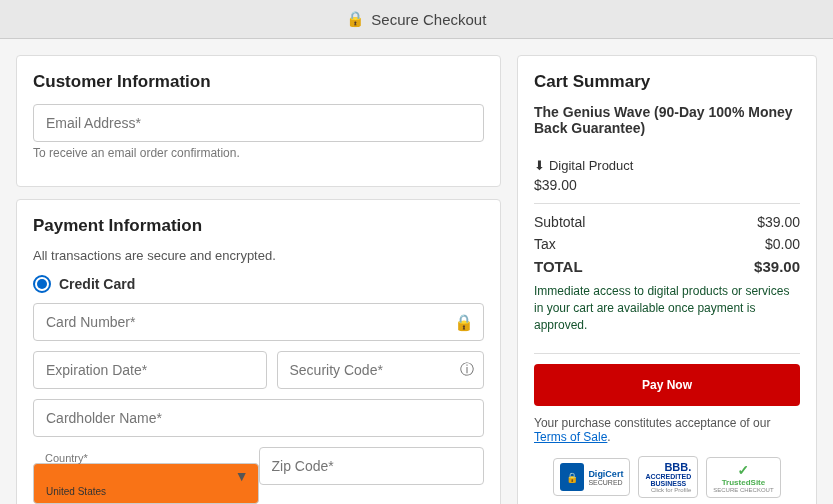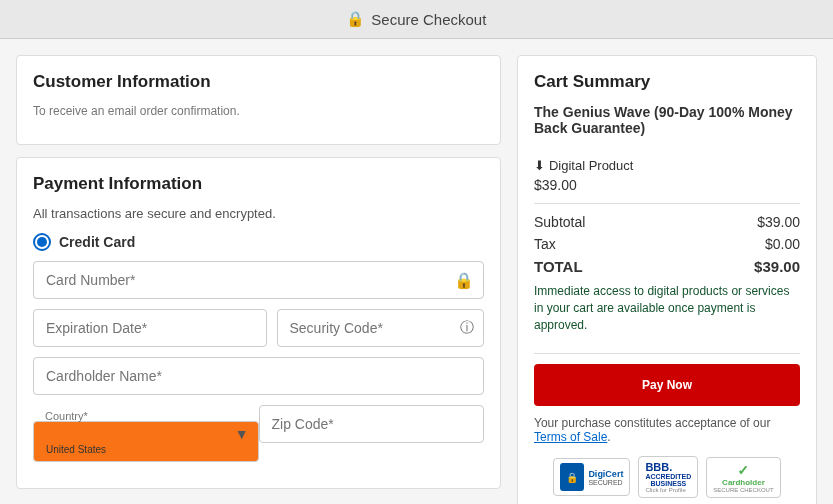"Email Address*" input.form-input { html: none -> <input> }
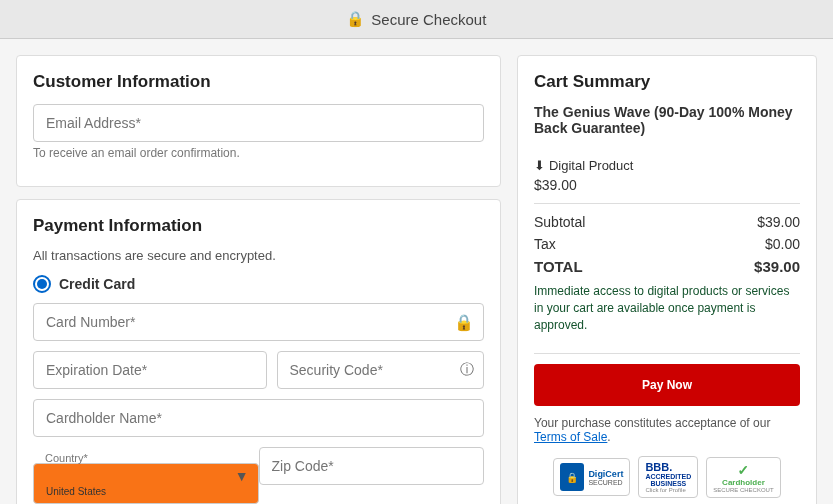"BBB." .bbb-badge { align-items: flex-start -> flex-end }
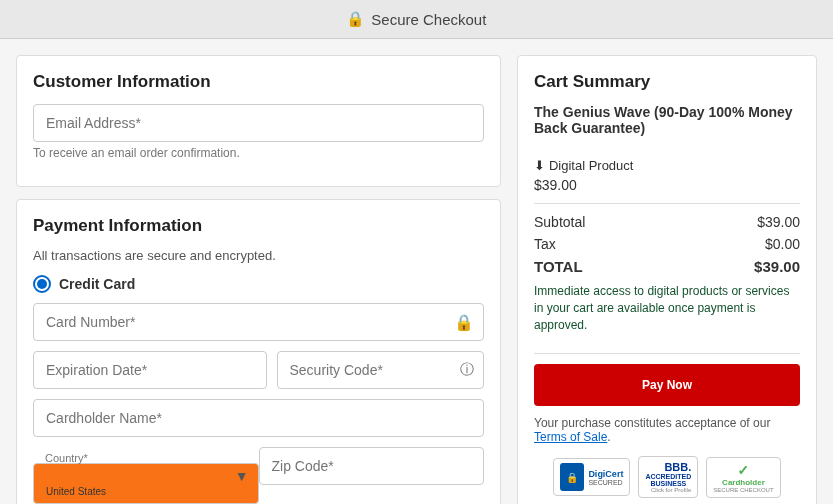"Cardholder" div { text: Cardholder -> TrustedSite }
